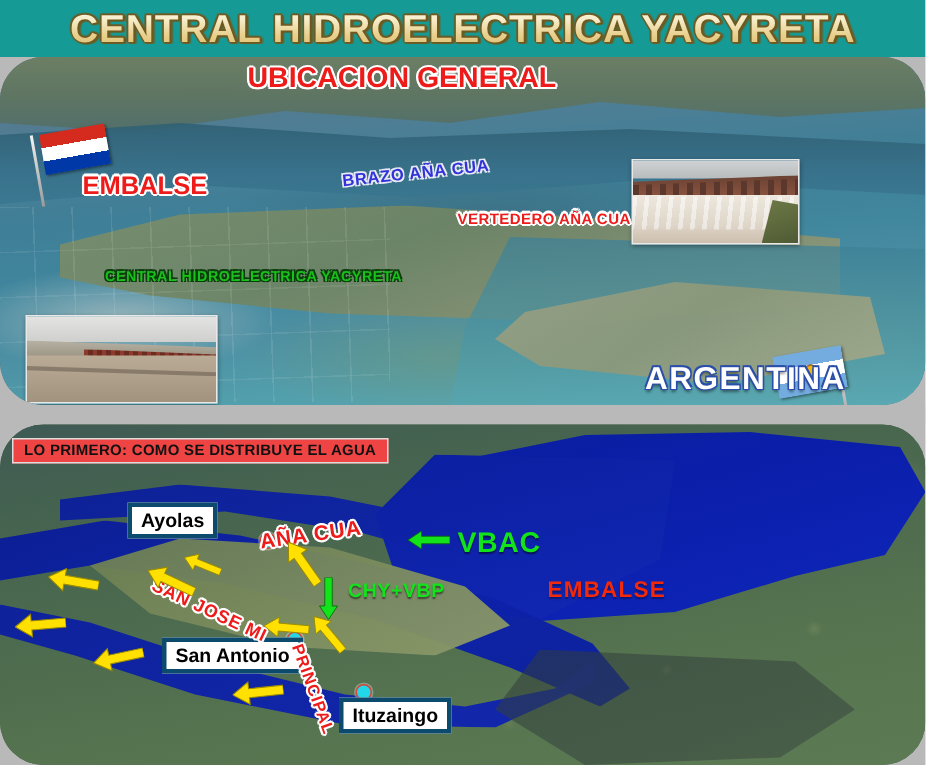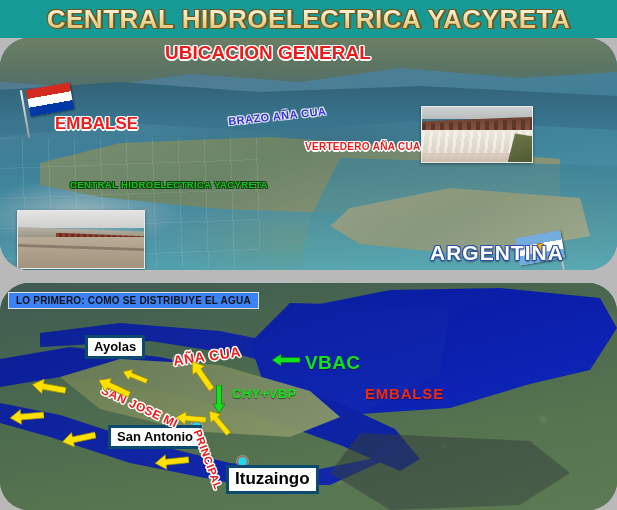"LO PRIMERO: COMO SE DISTRIBUYE" .hdrbox { background: #3b82f6 -> #ef4444 }
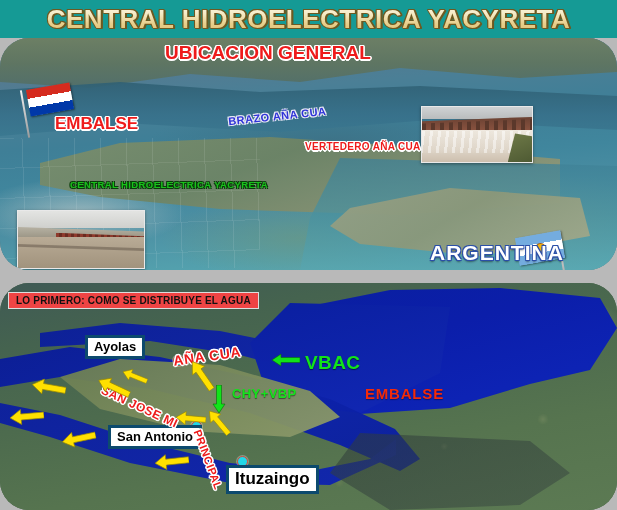"Ituzaingo" div.lbl { font-size: 17px -> 13px }
